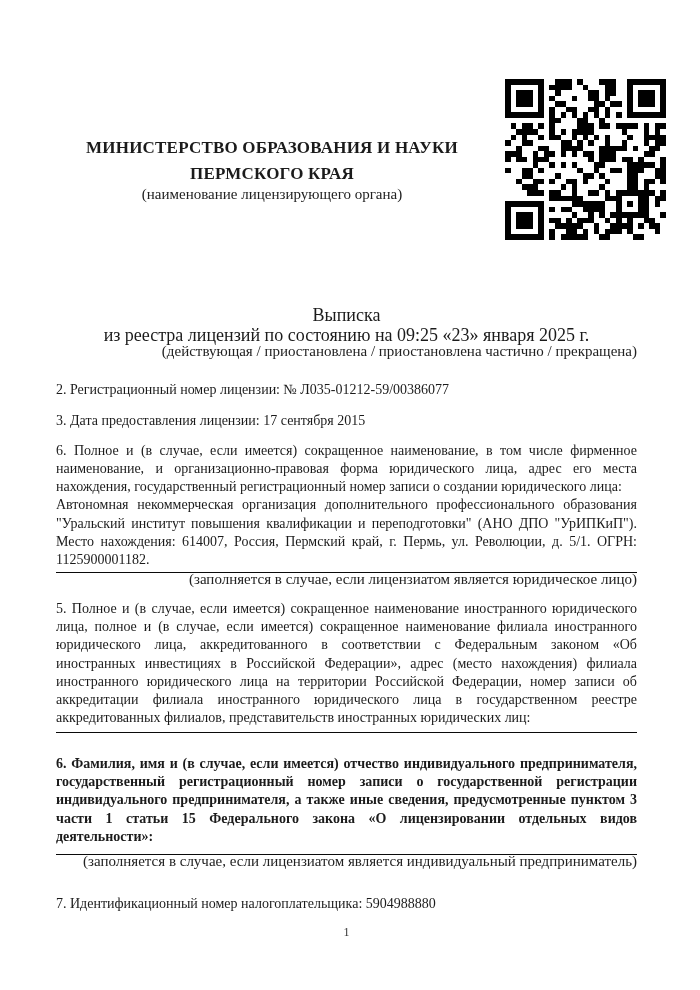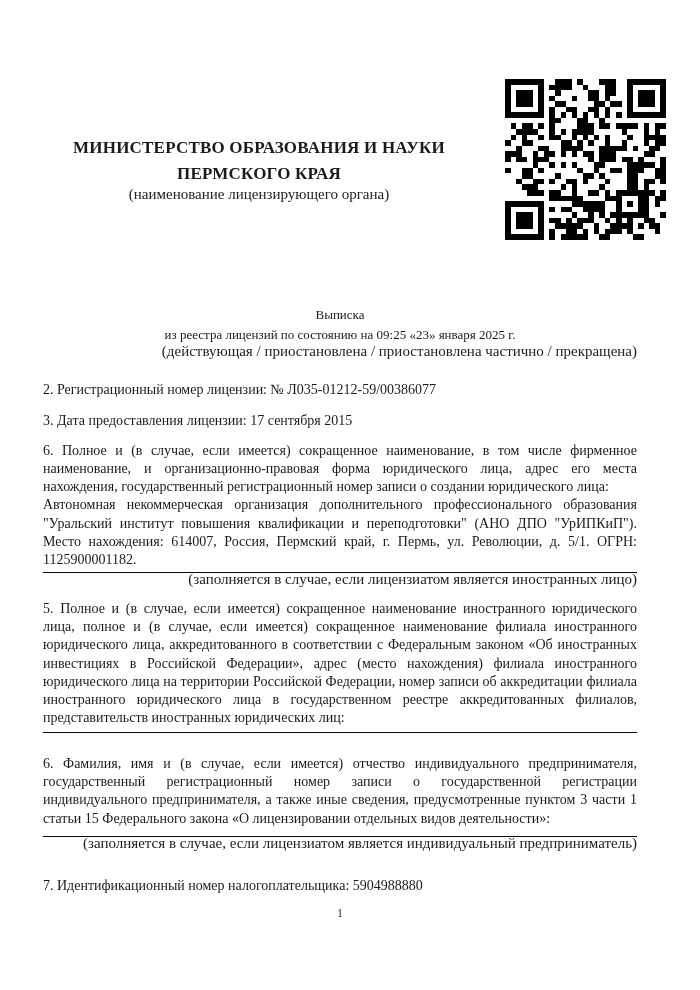"МИНИСТЕРСТВО ОБРАЗОВАНИЯ И НАУКИ" .content { margin-left: none -> 13px }
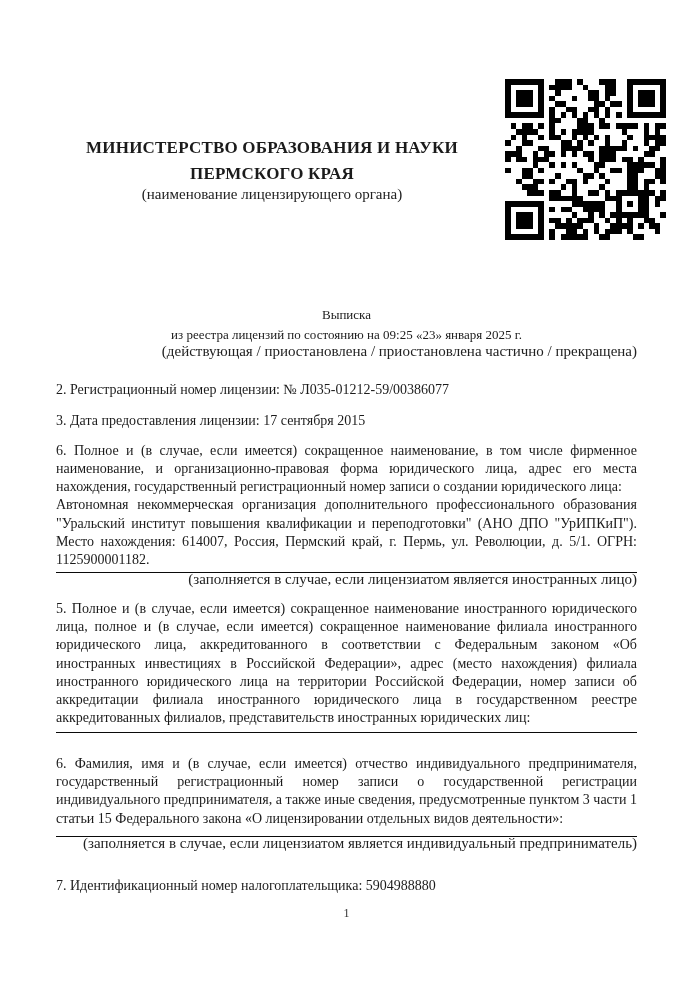"Выписка" .doc-title { font-size: 13px -> 18px }
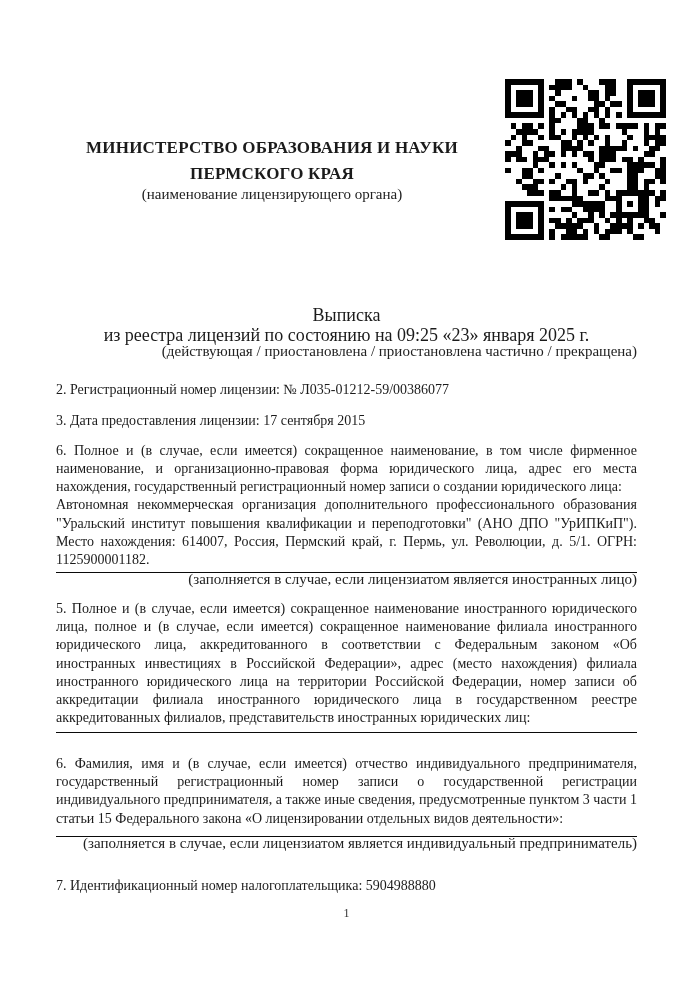"(заполняется в случае, если лицензиатом является иностранных" div.small-caption { text: иностранных -> юридическое }
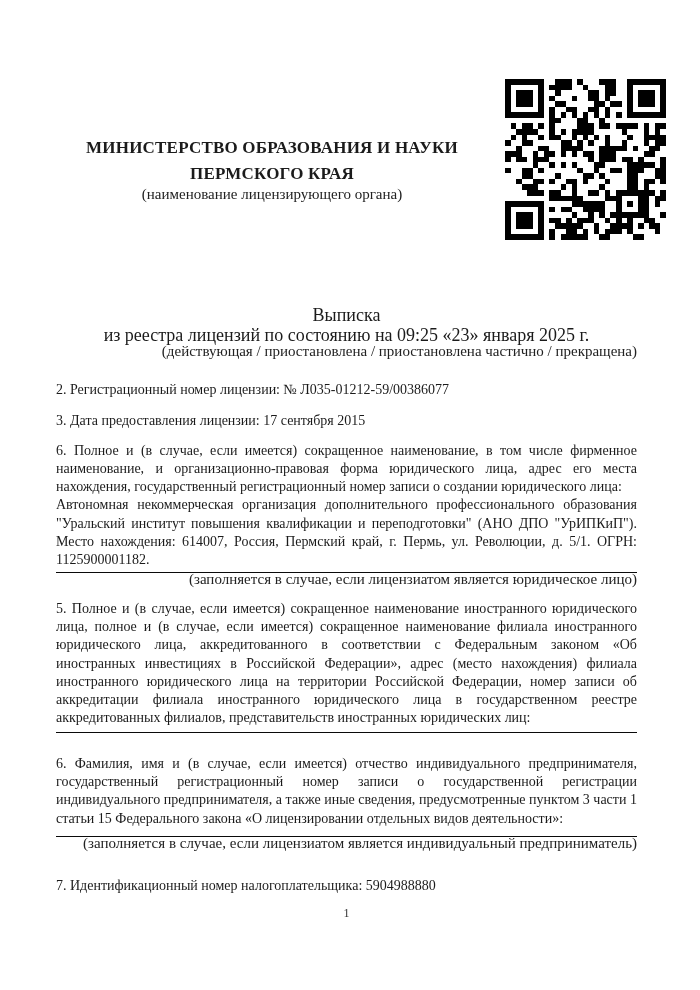"6. Фамилия, имя и (в" .s6 { font-weight: none -> bold }
